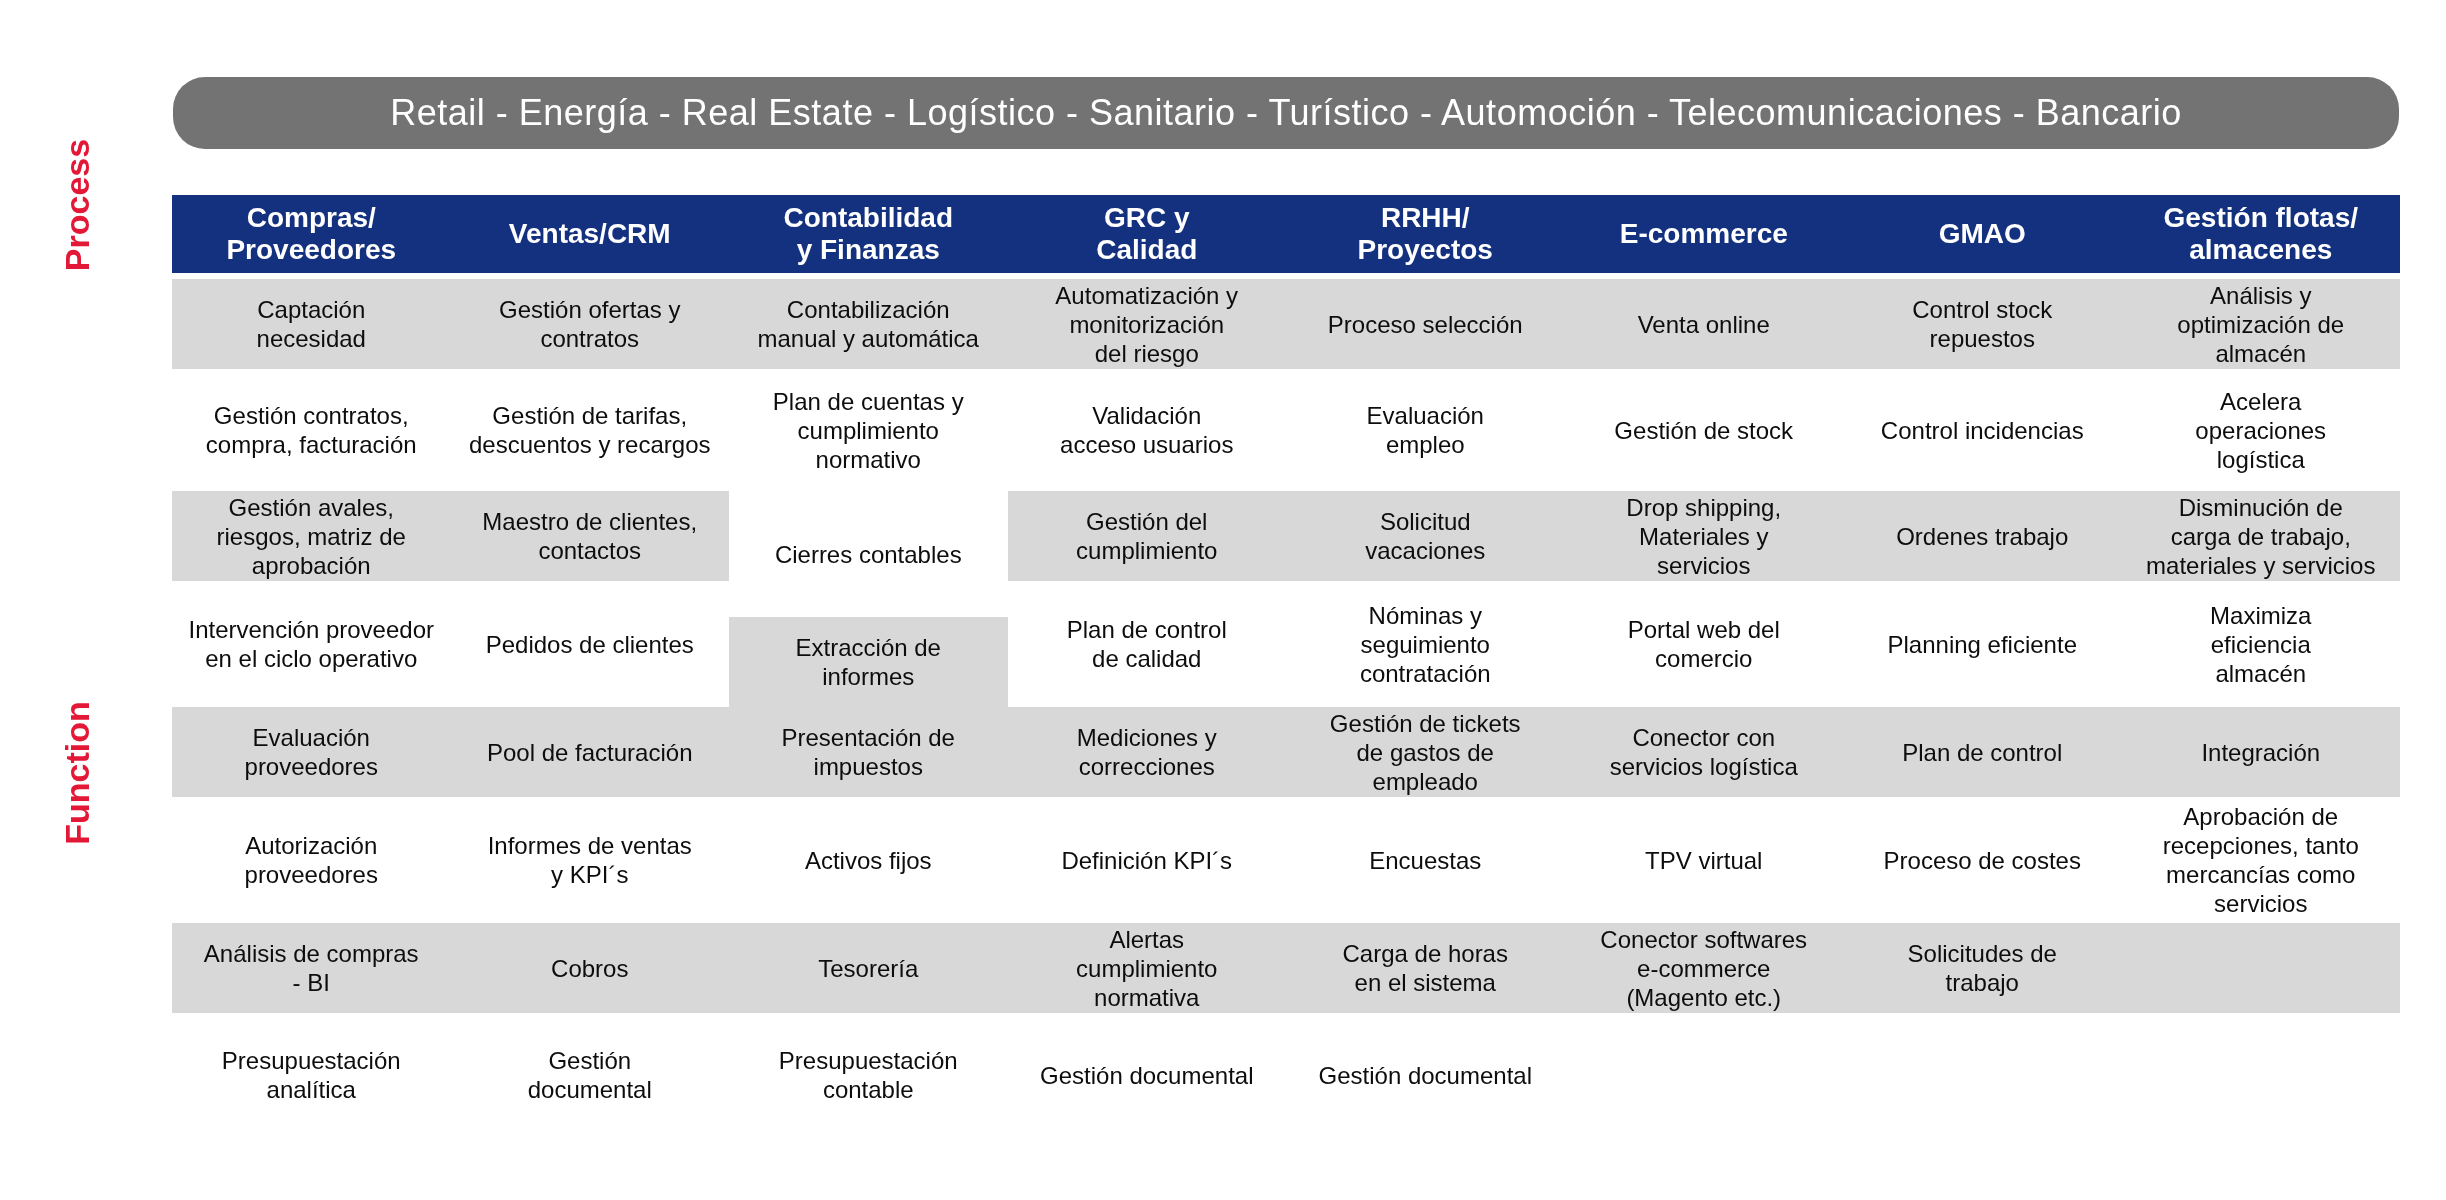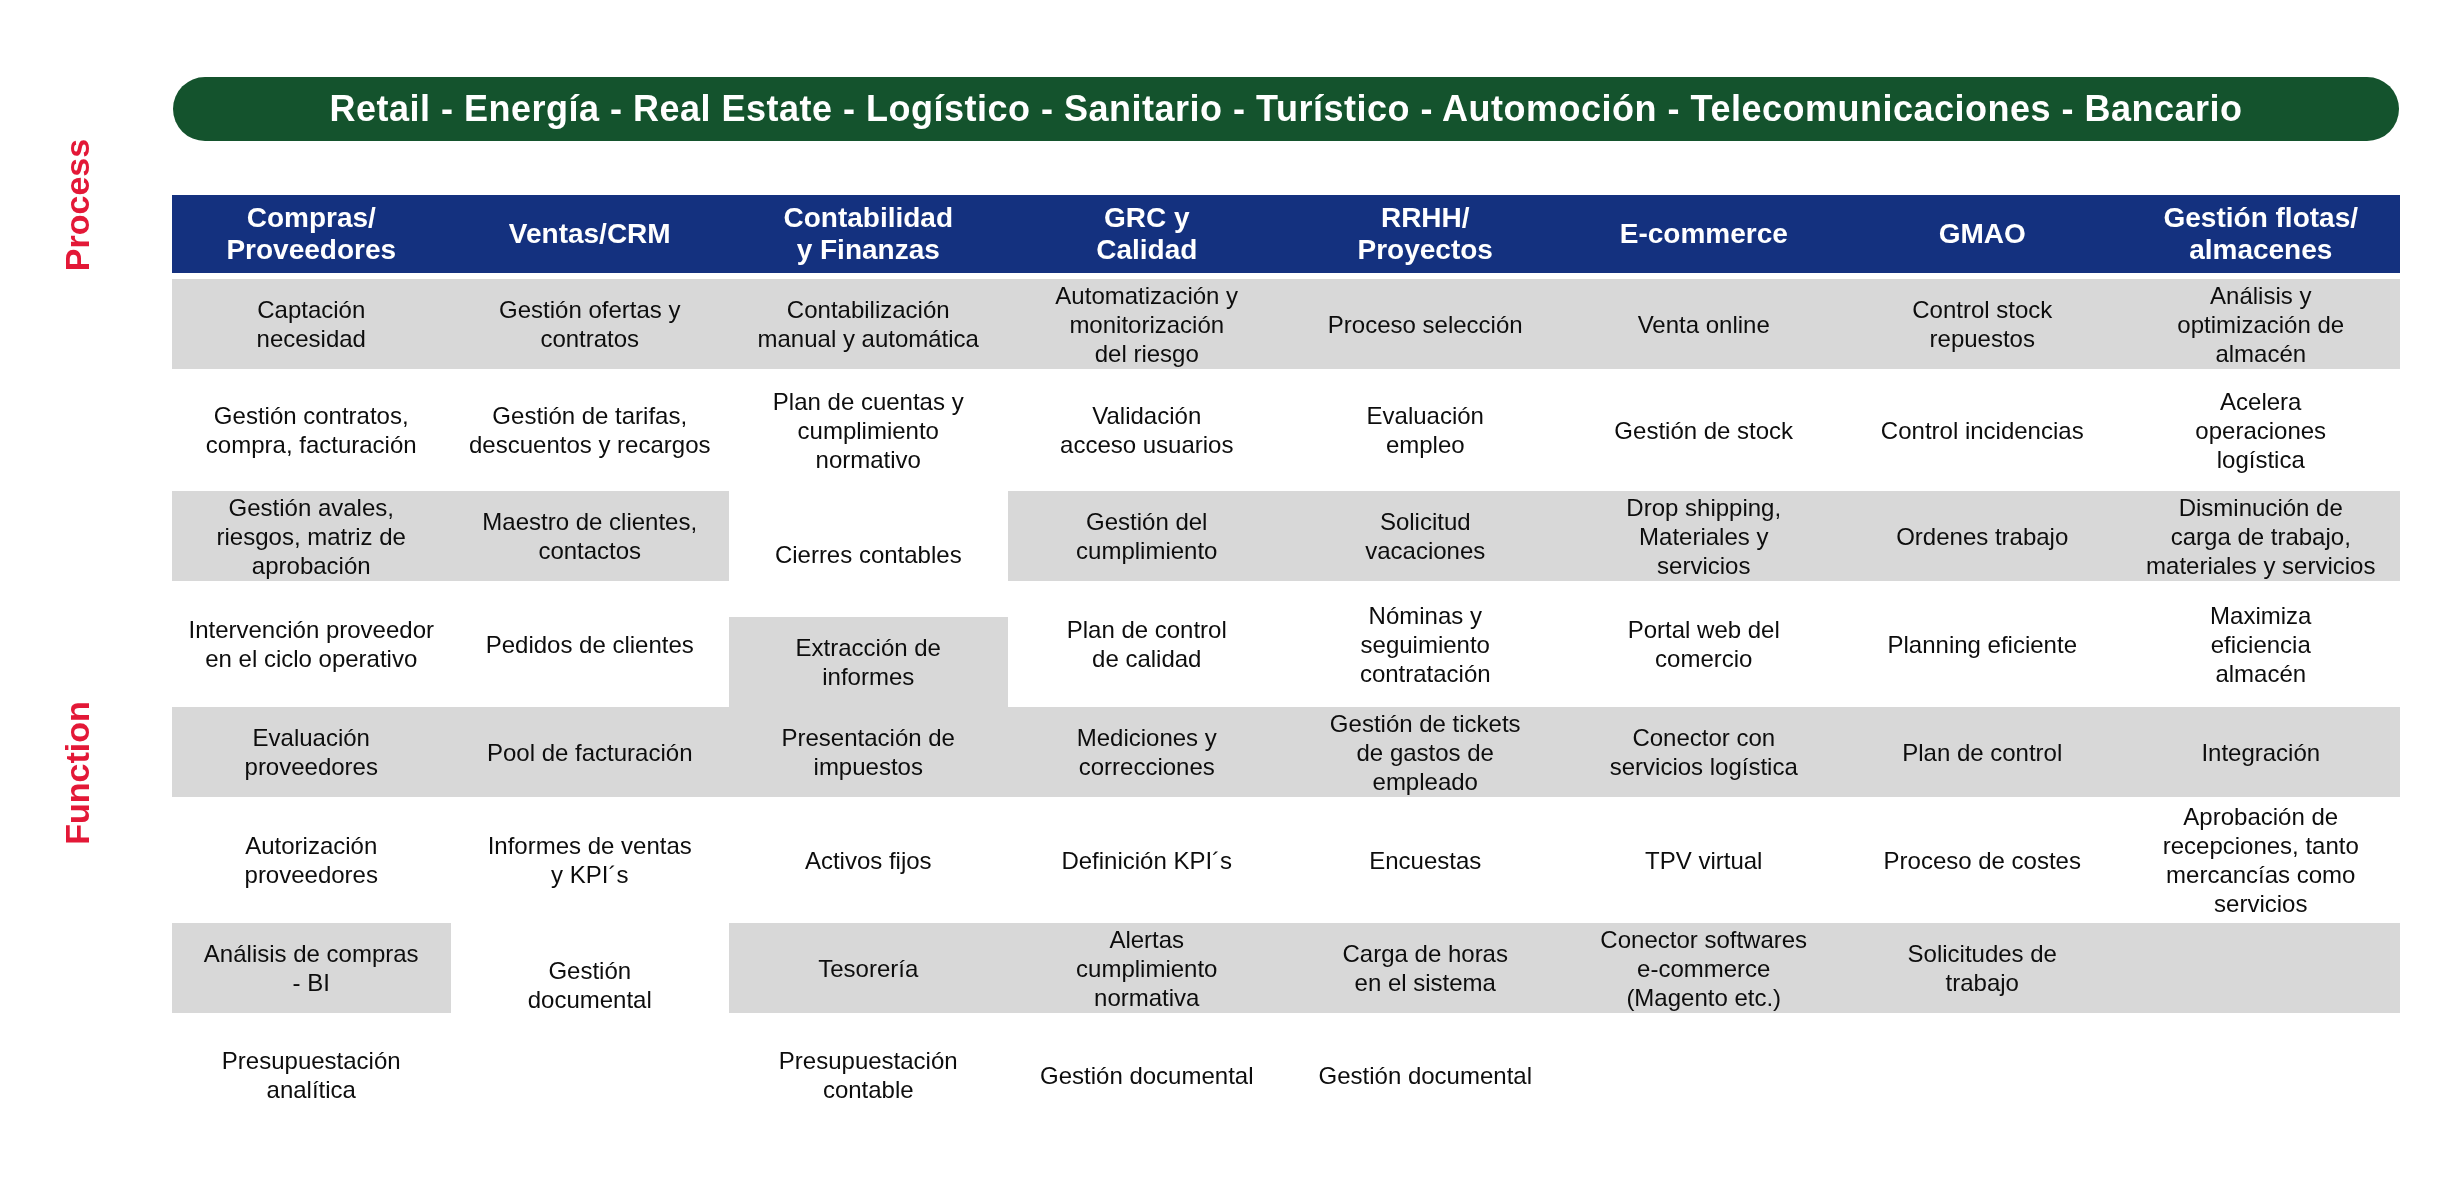"Retail - Energía - Real" .banner { background: #14532d -> #737373; font-weight: bold -> normal; height: 64px -> 72px }
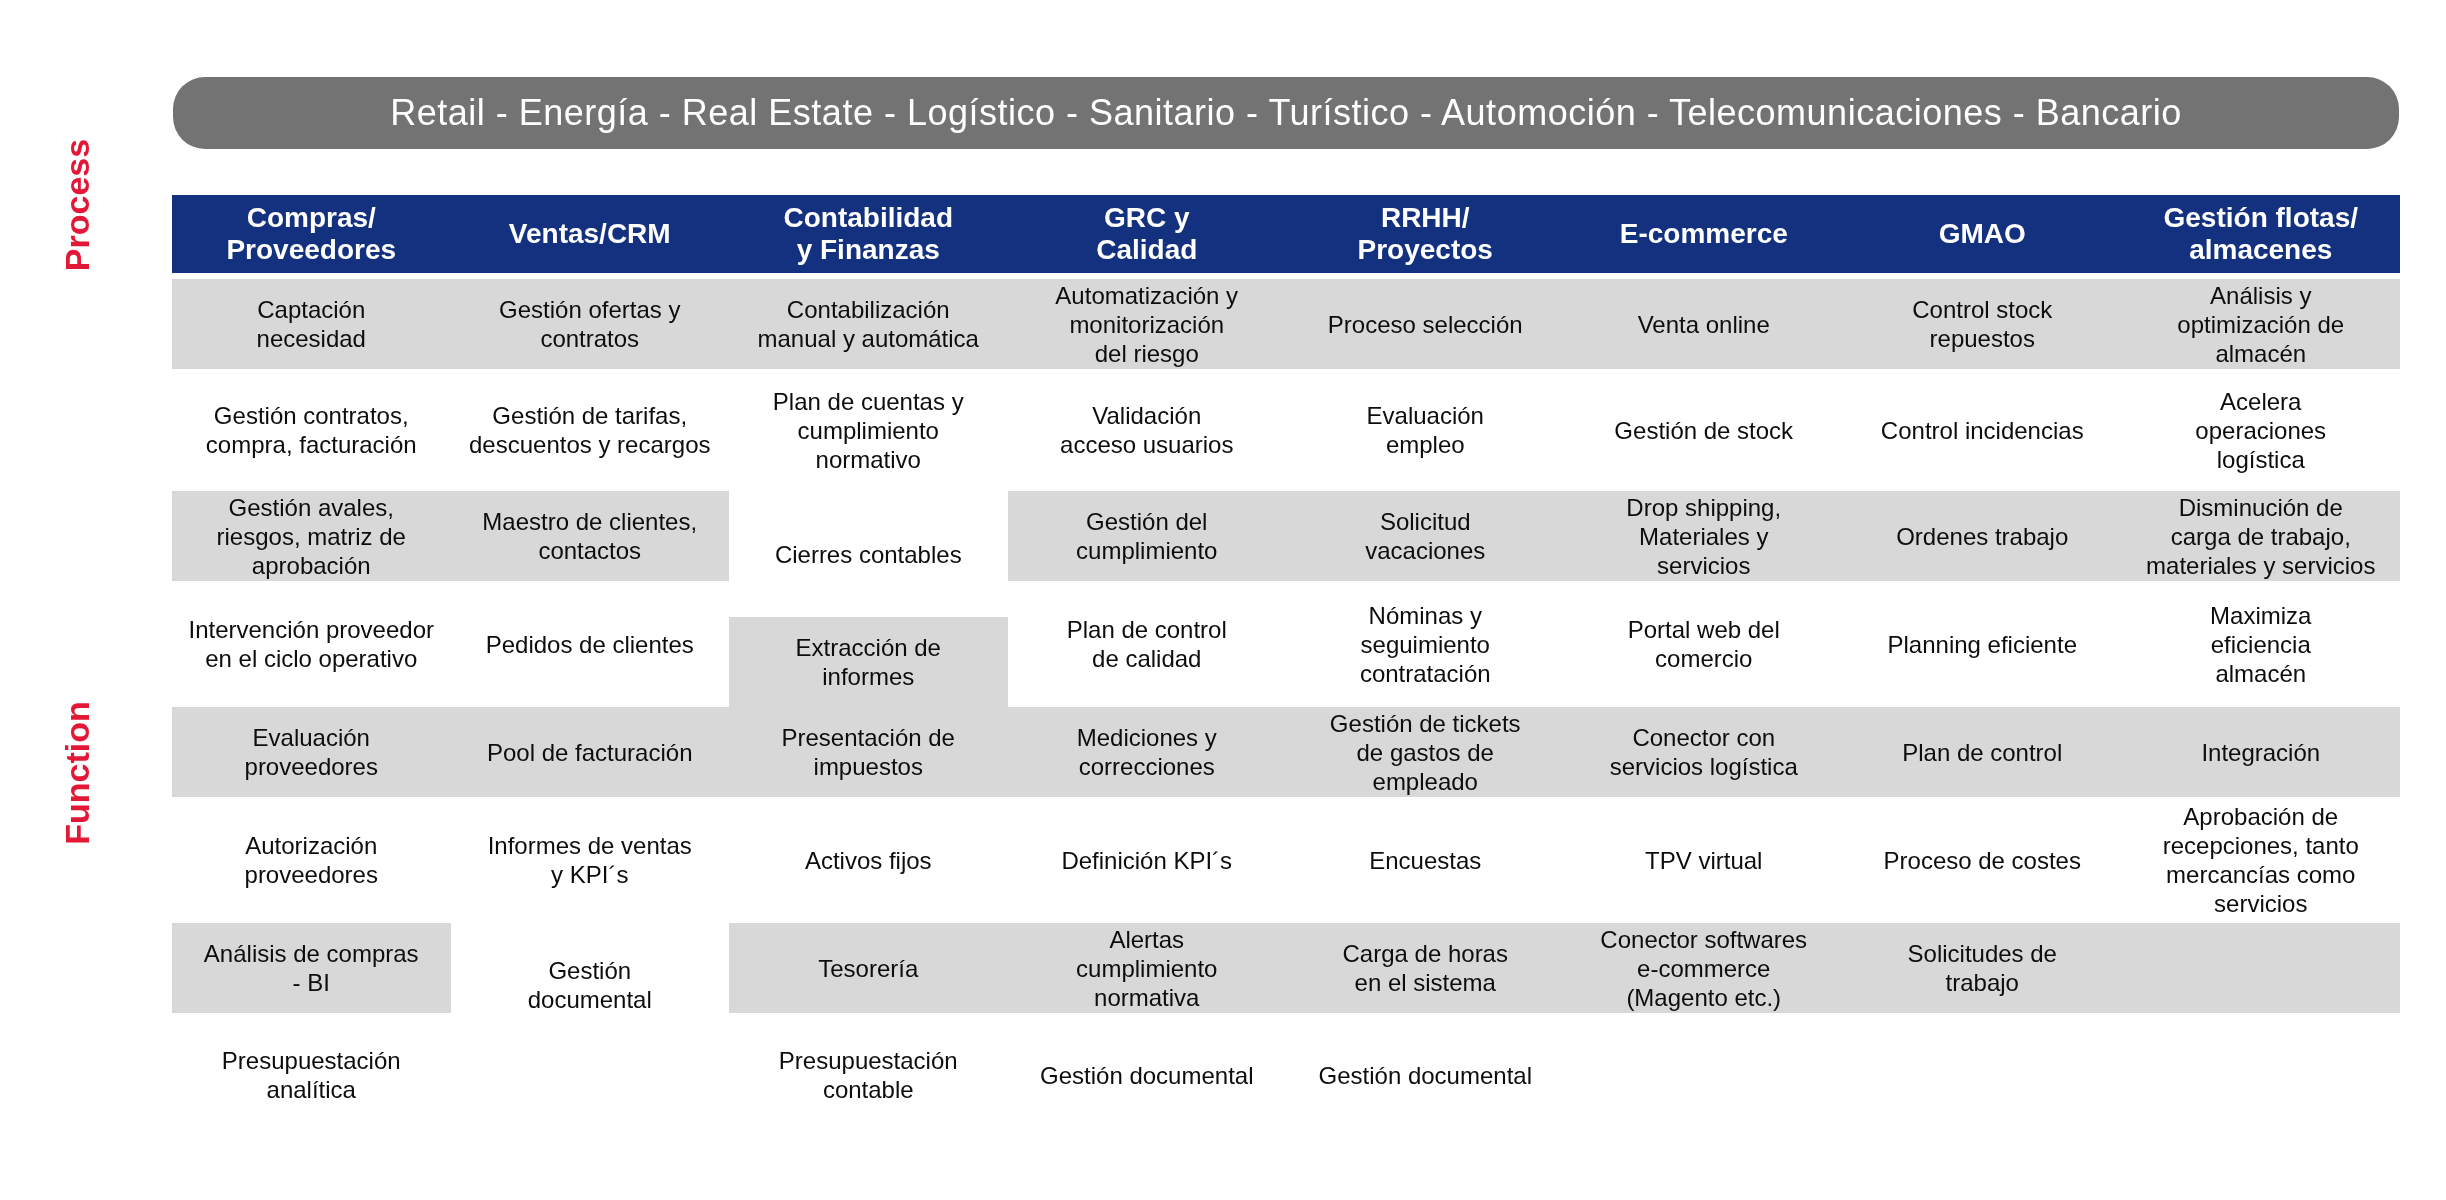"Cobros" div.cell { html: none -> <div>Cobros</div> }
